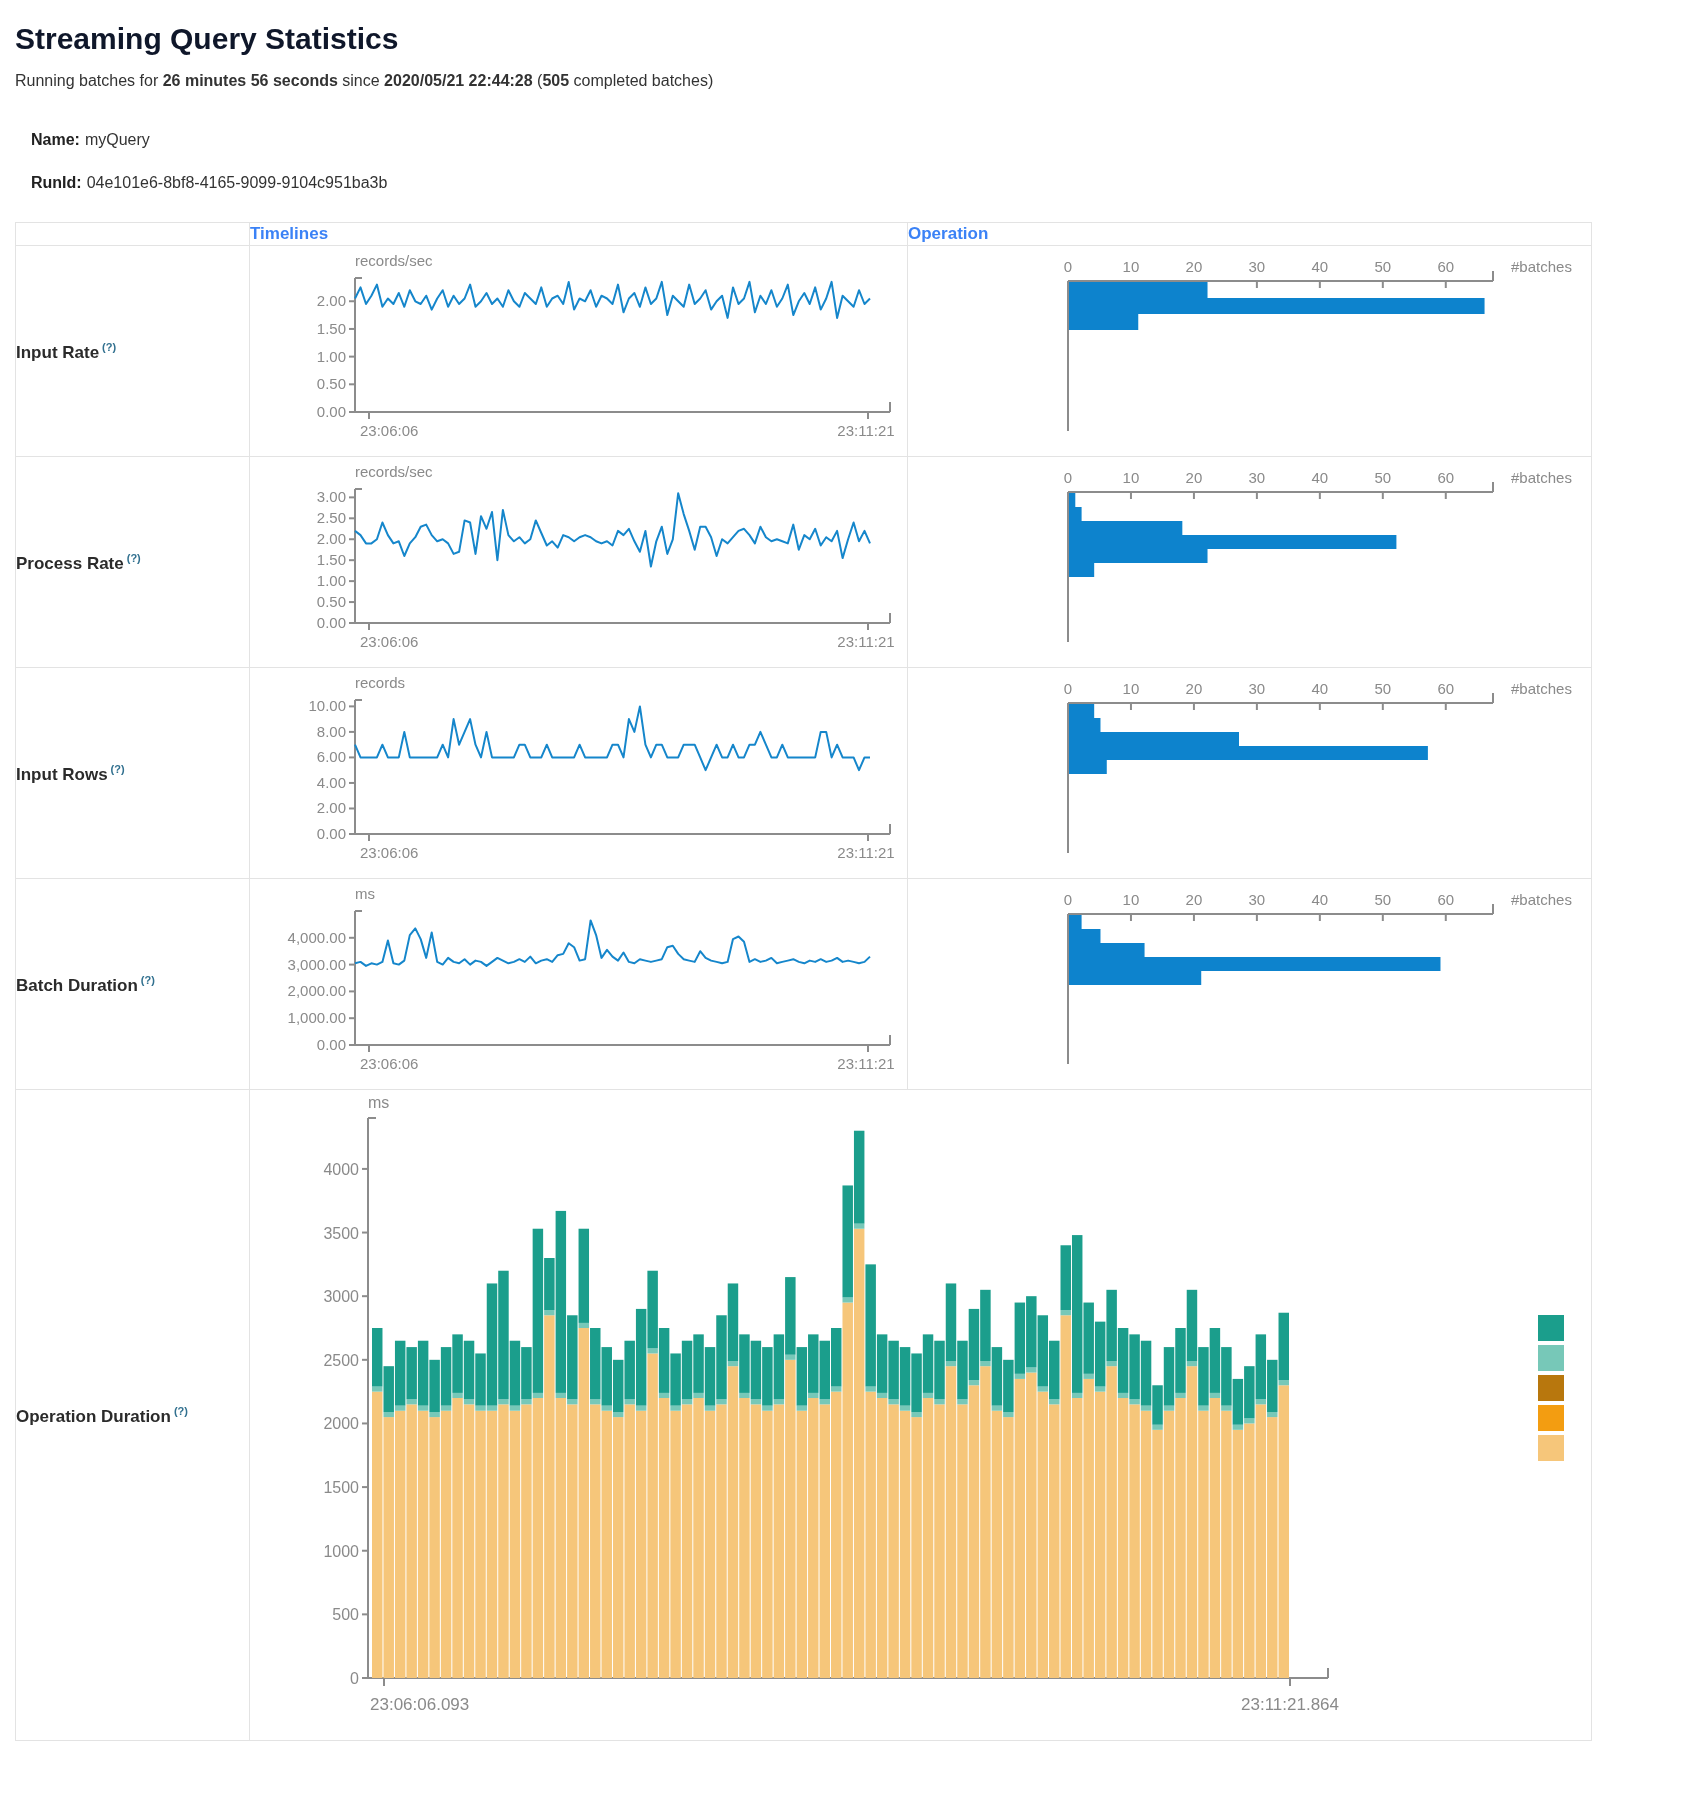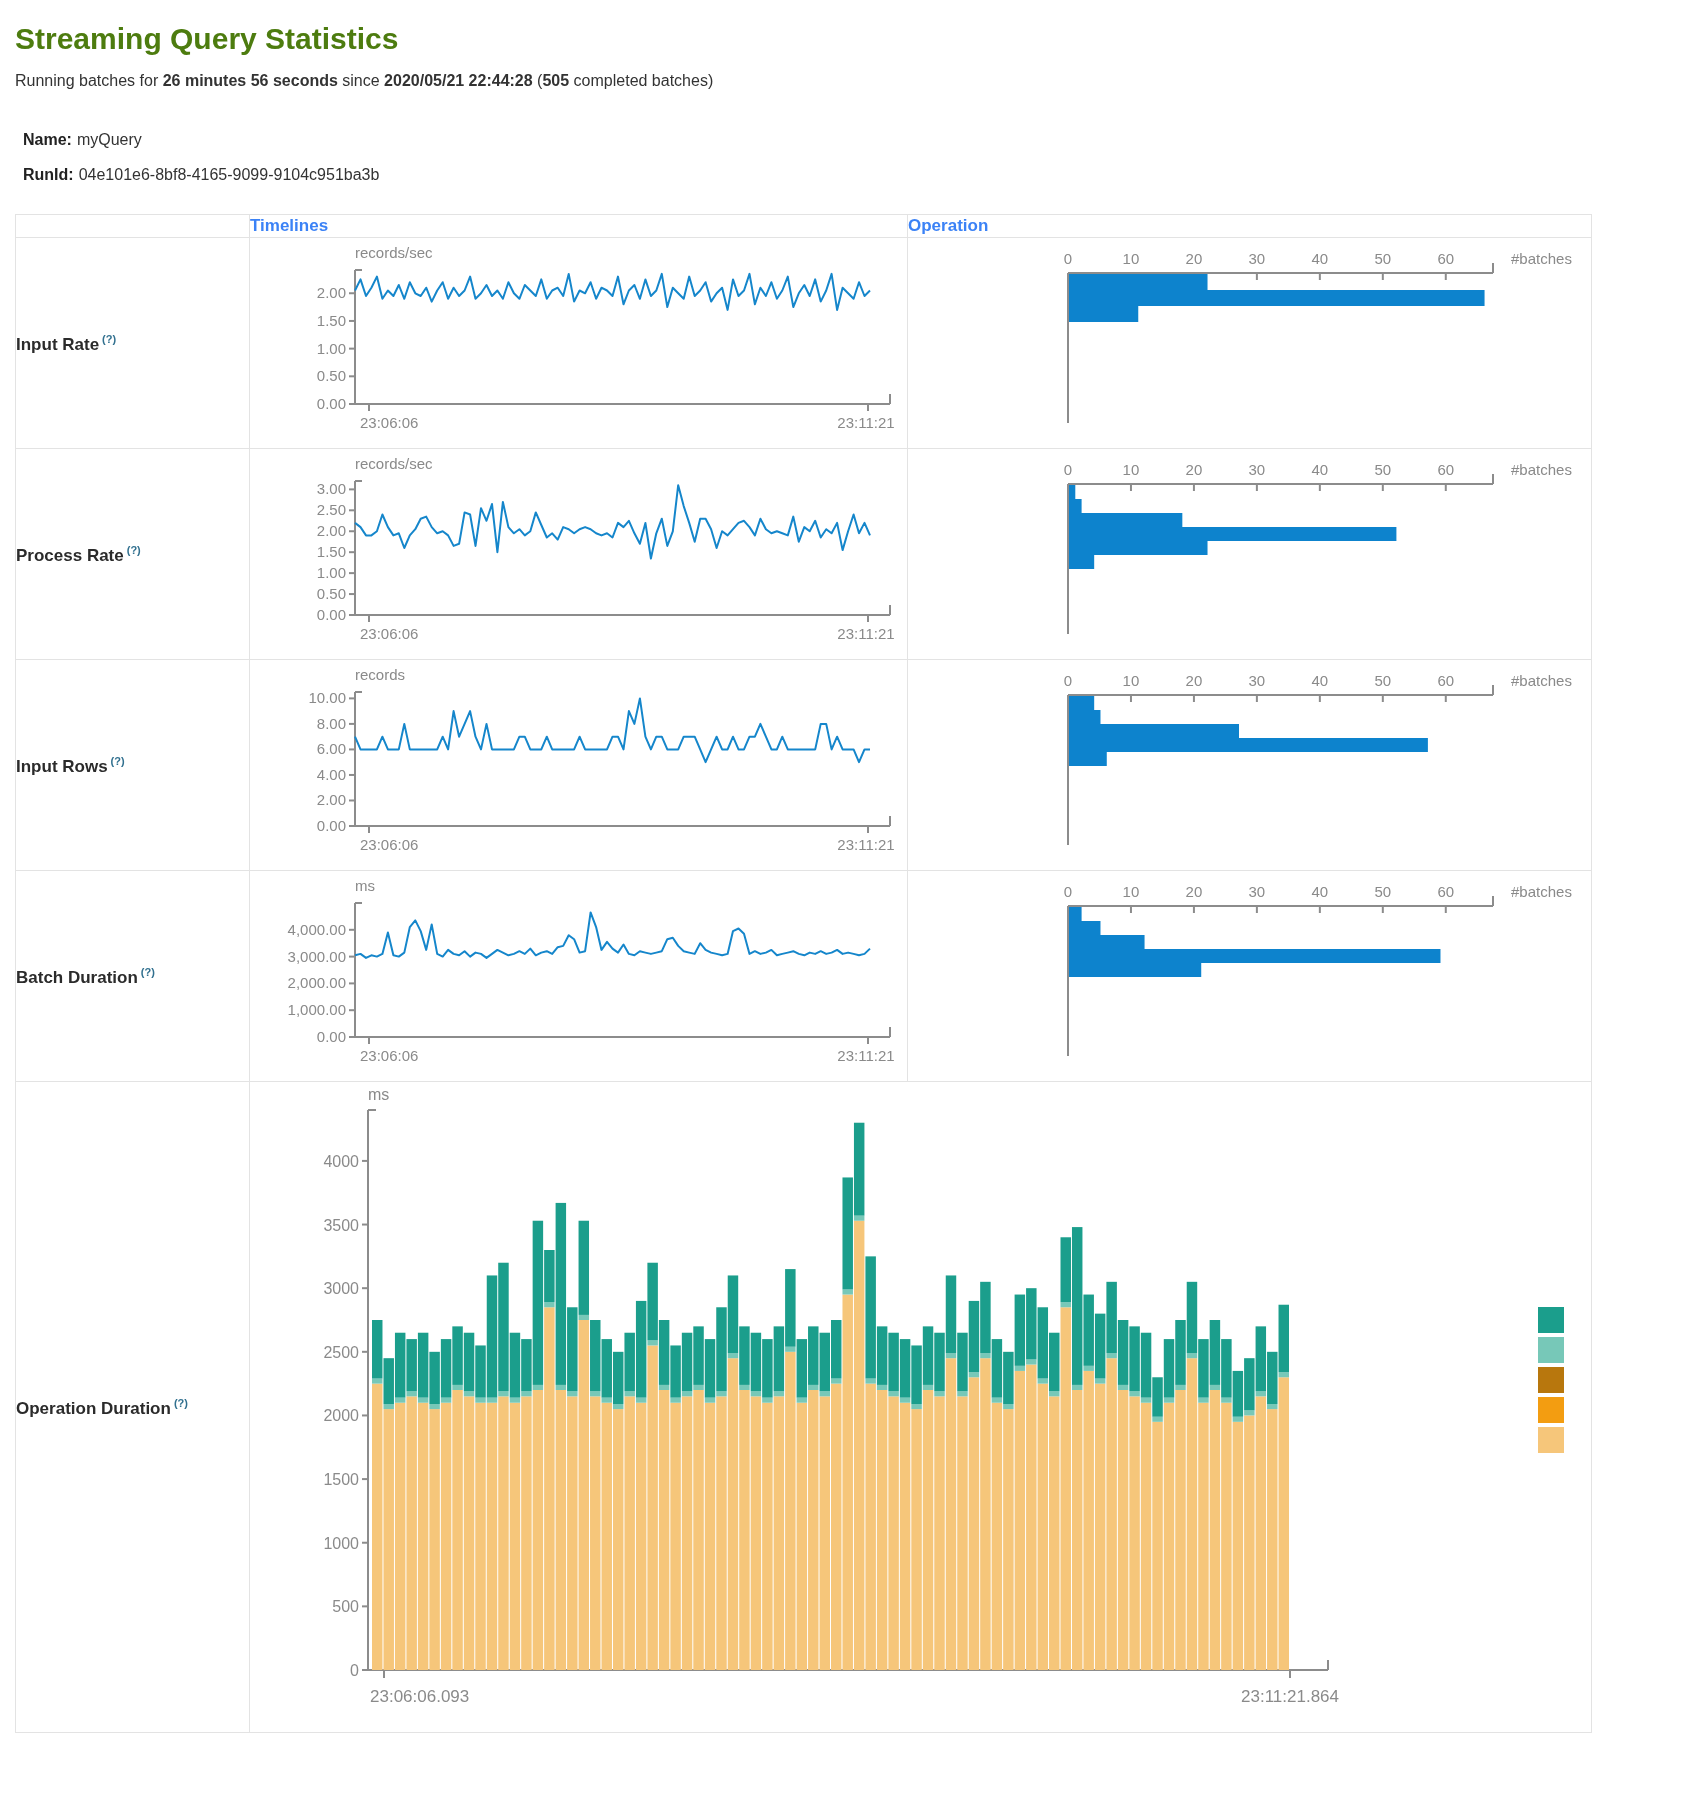"Streaming Query Statistics" h1 { color: #4d7c0f -> #0f172a }
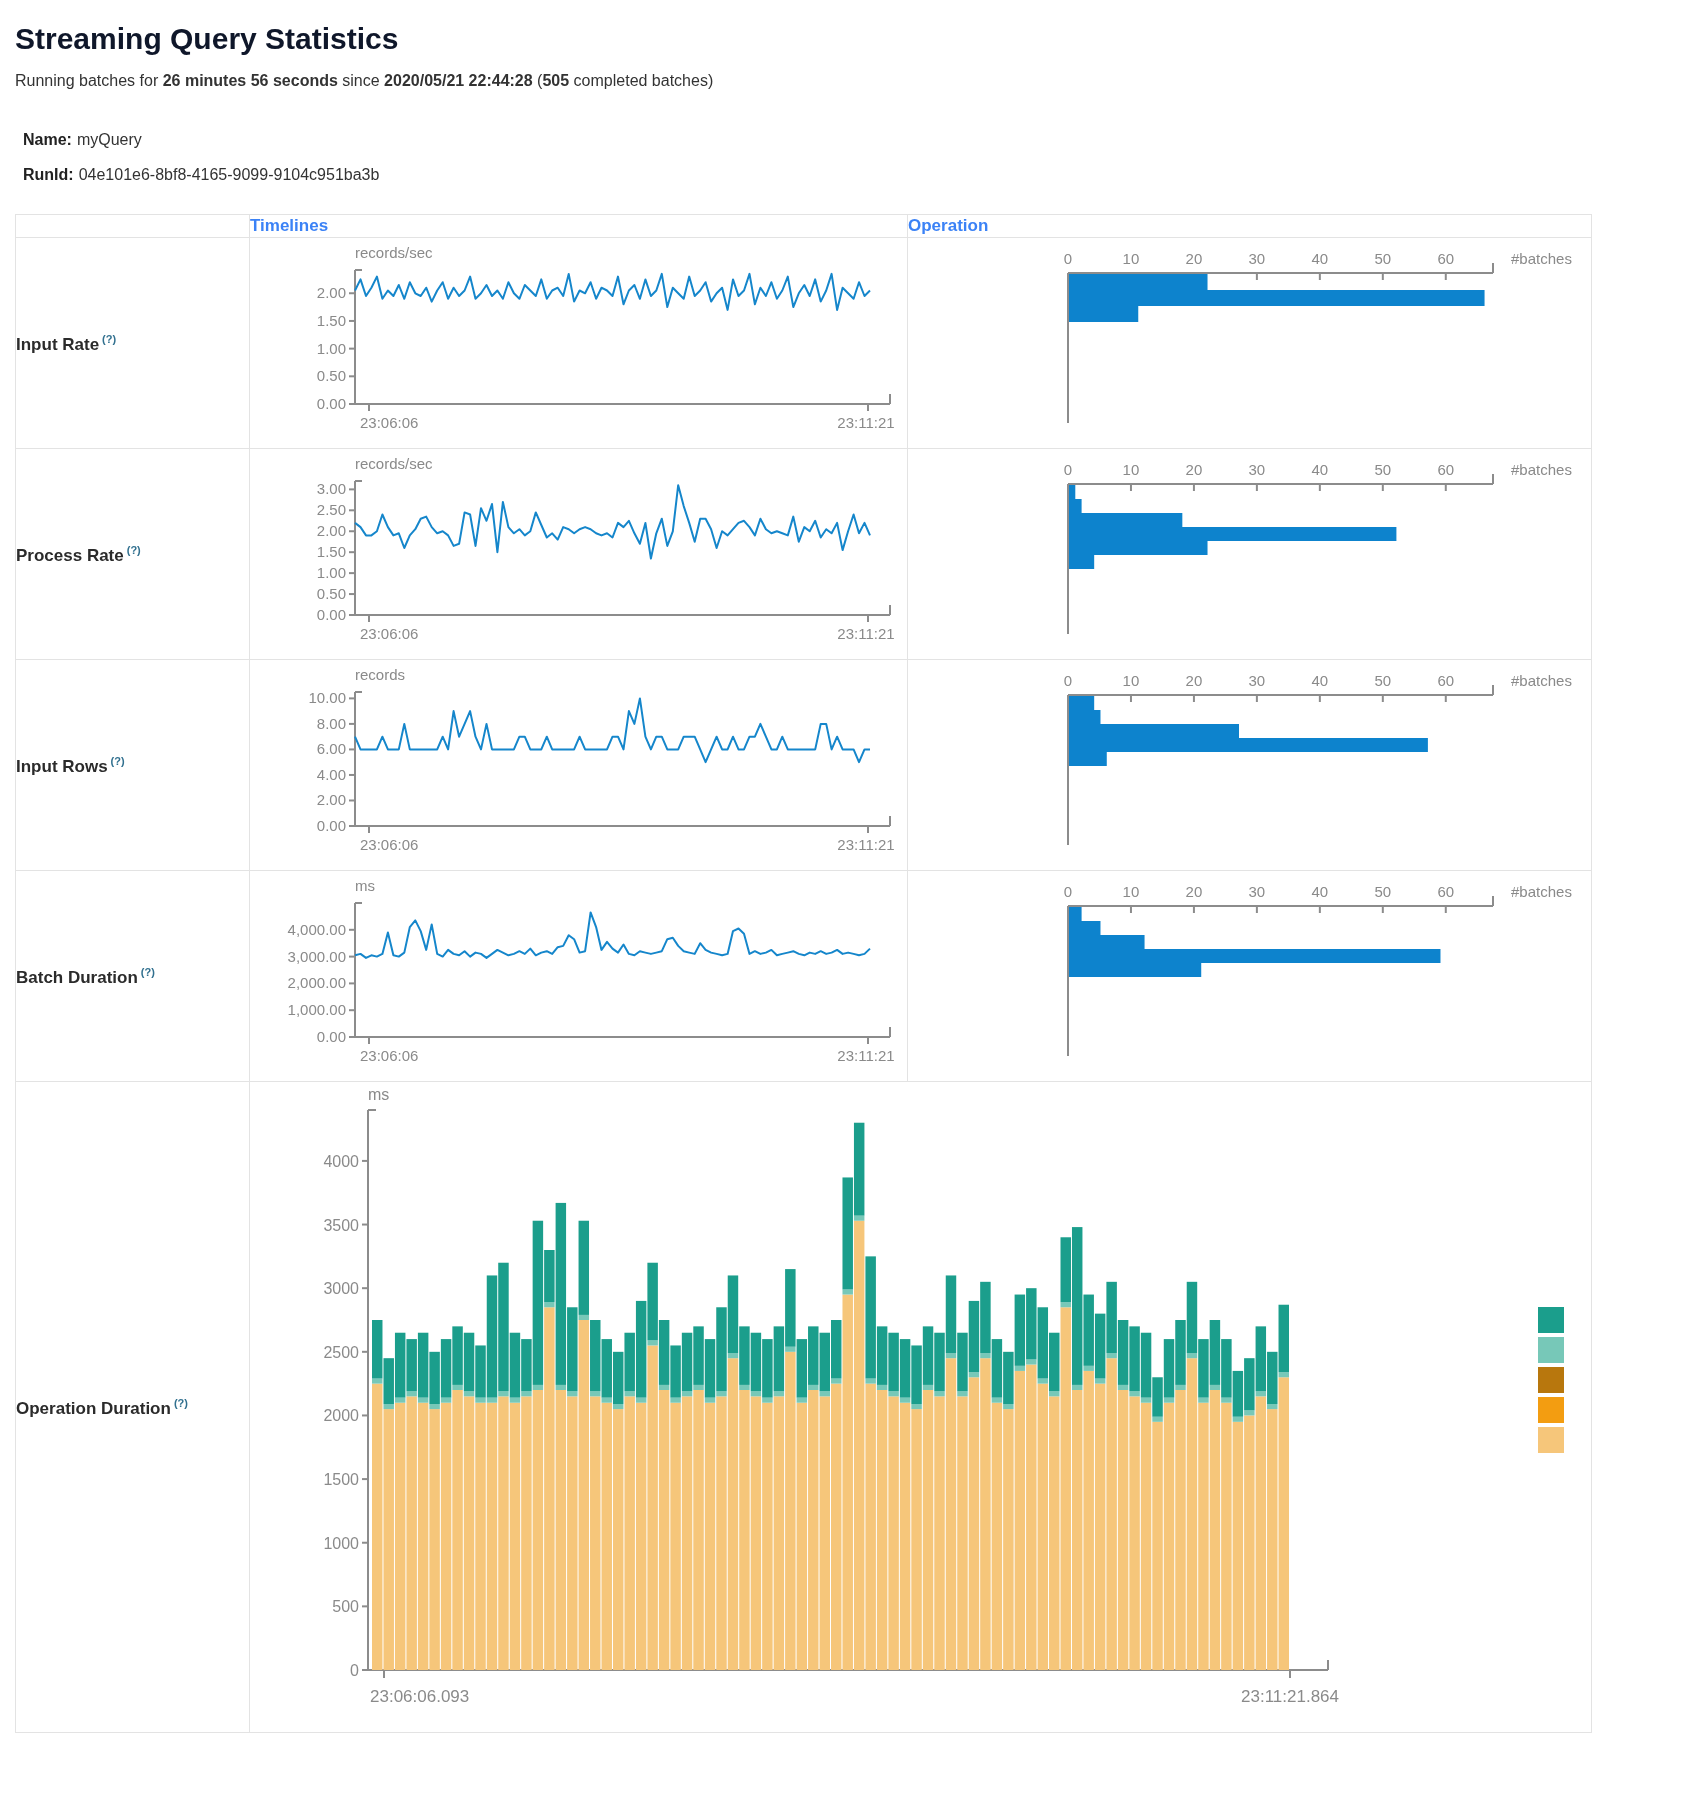"Name: myQuery" .meta div { margin: 8px -> 16px }
